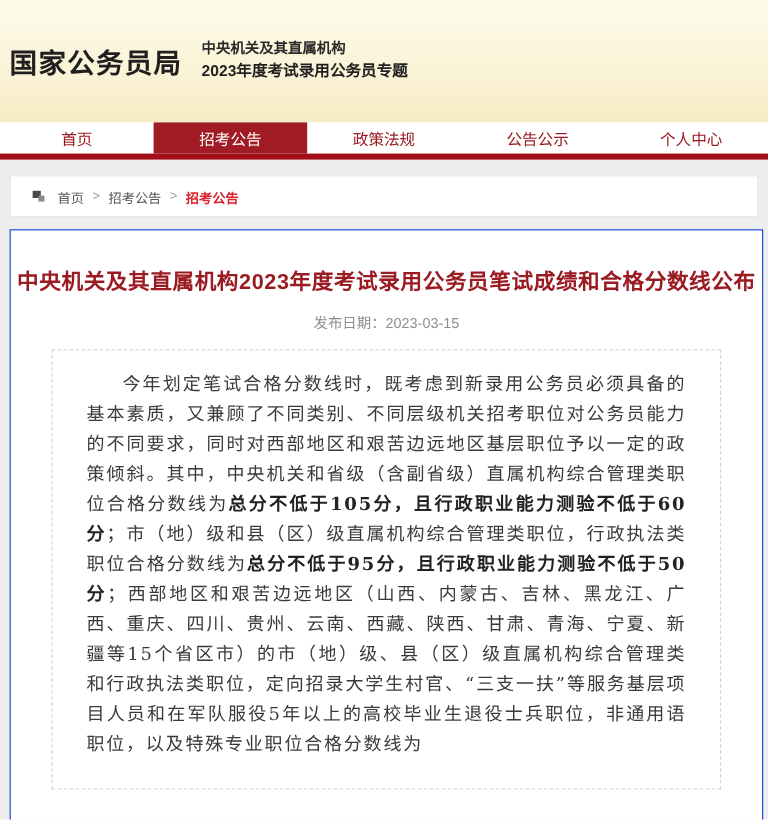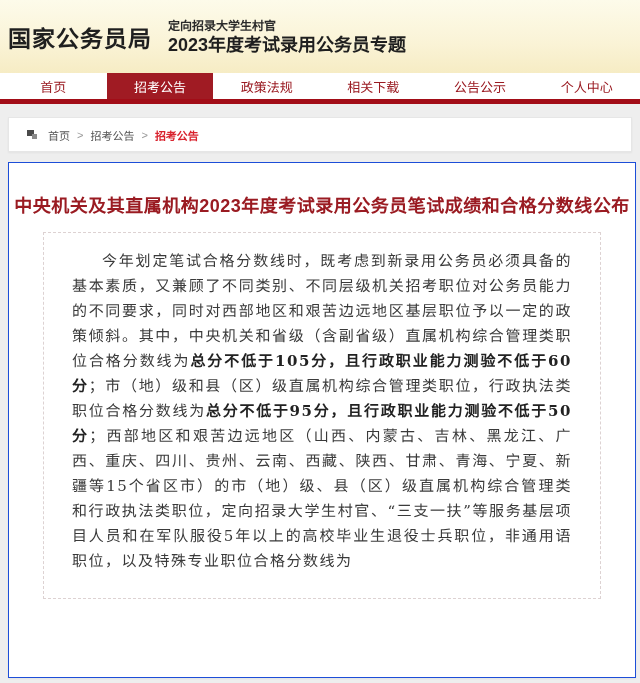"国家公务员局" .site-header { height: 73px -> 102px }
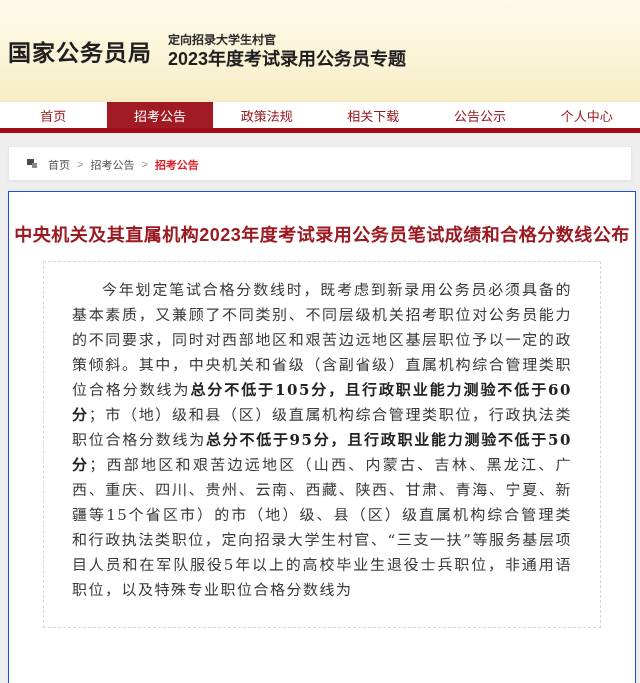"定向招录大学生村官" span.site-sub-line1 { text: 定向招录大学生村官 -> 中央机关及其直属机构 }
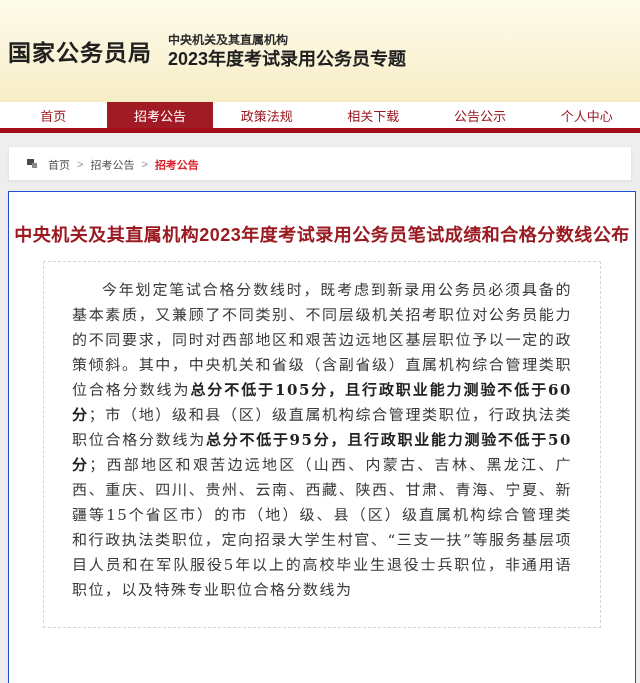"2023年度考试录用公务员专题" .site-sub-line2 { font-size: 18px -> 13px }
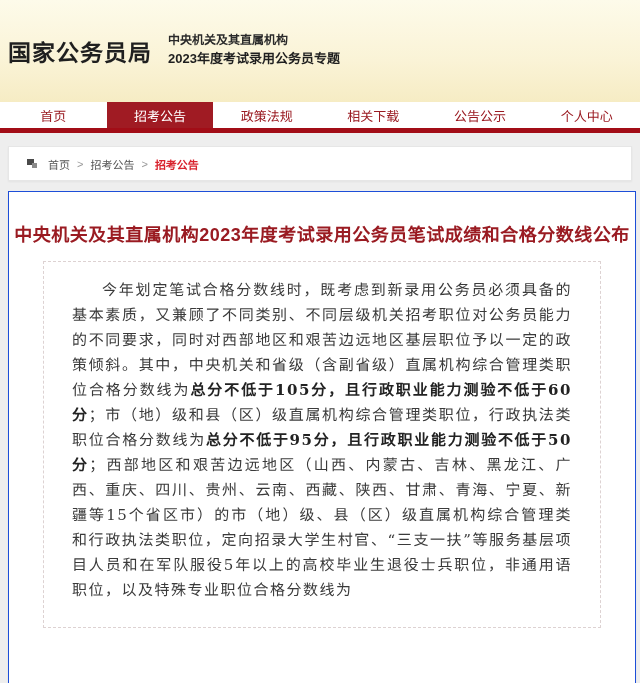"相关下载" a.nav-tab { html: <a>相关下载</a> -> none }
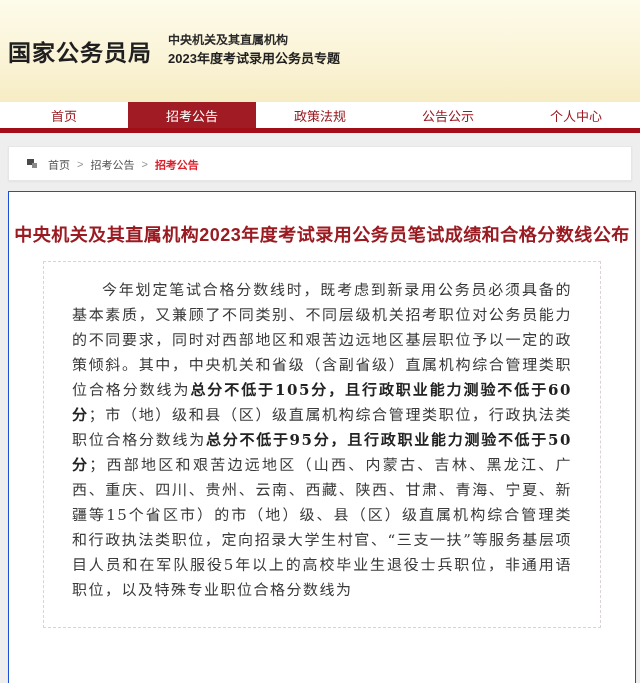"发布日期：2023-03-15" div.article-date { html: none -> <div> <span>发布日期：</span><span>2023-03-15</span> </div> }
